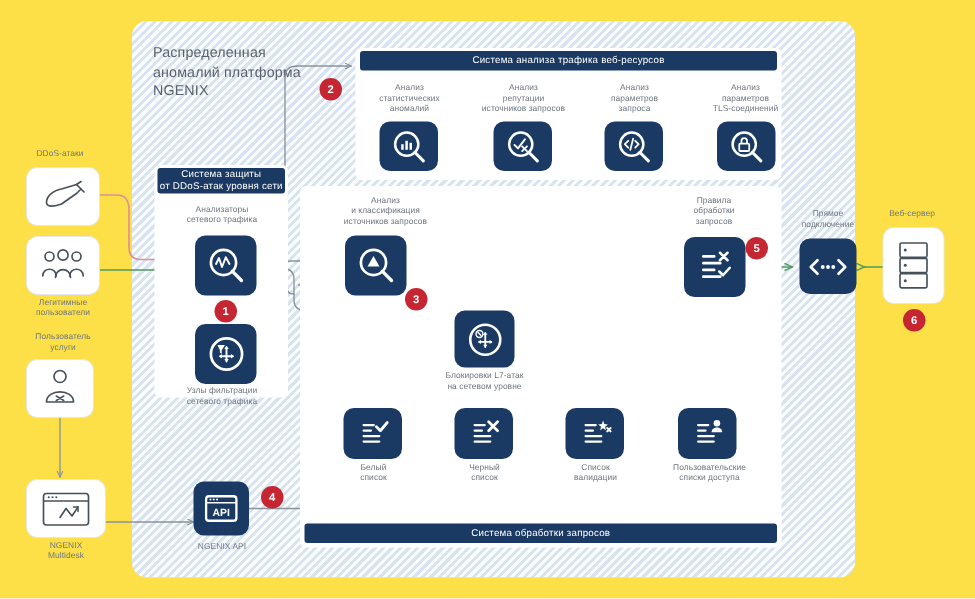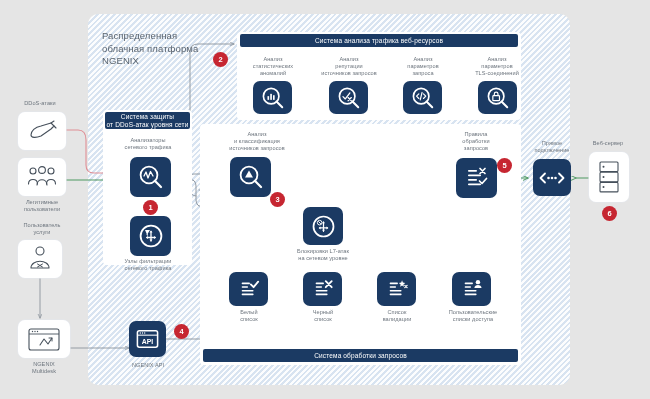"Распределенная" #root { background: #e5e5e5 -> #fde047 }
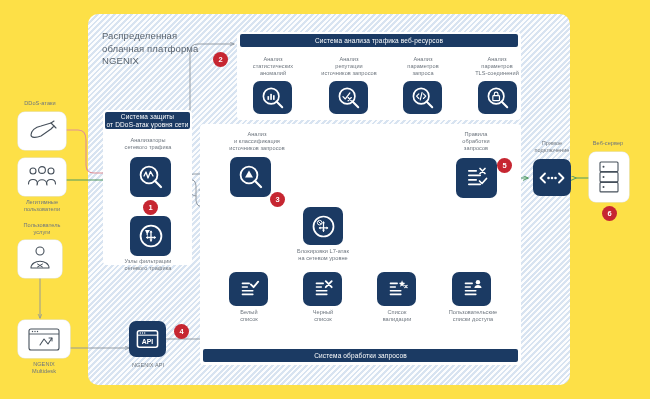"облачная платформа" div { text: облачная -> аномалий }
